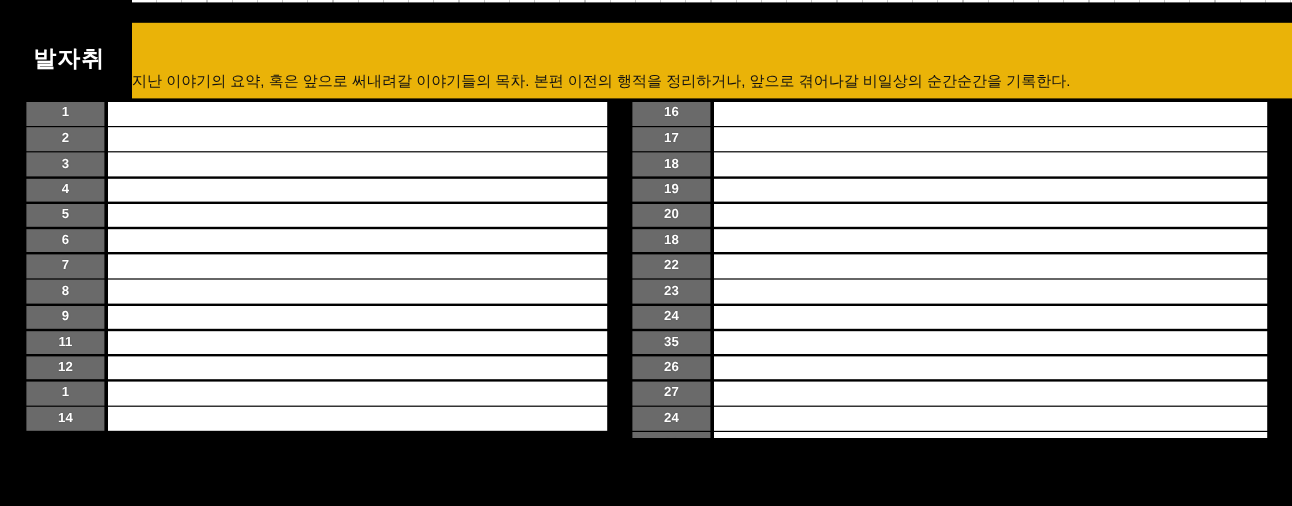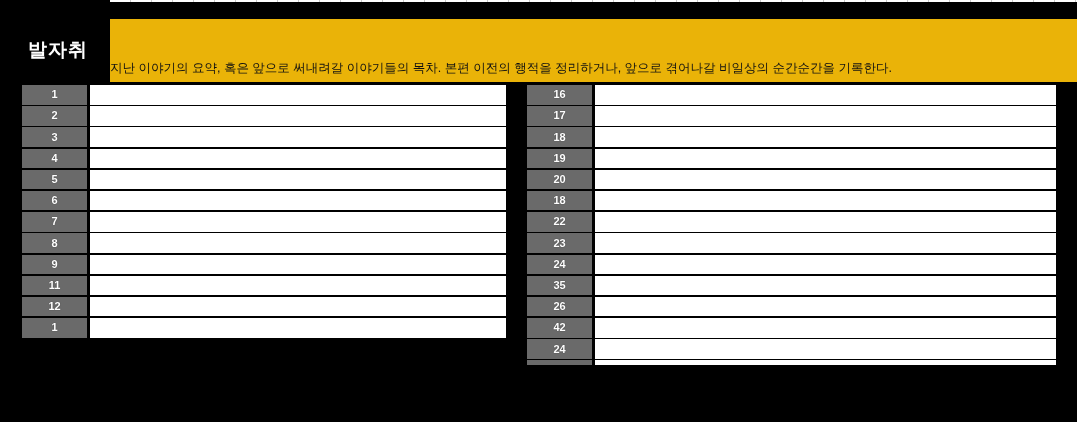"42" div.num { text: 42 -> 27 }
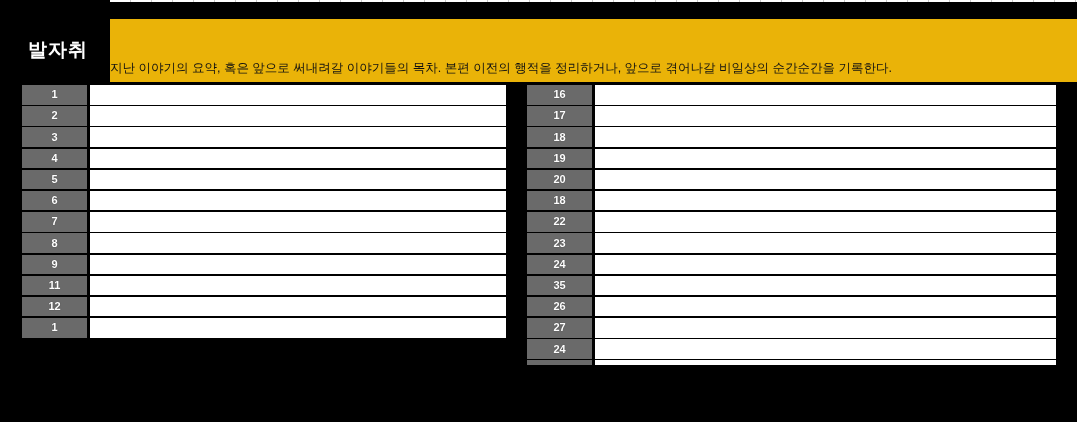"14" div.row { html: none -> <div> <div>14</div> <div></div> </div> }
